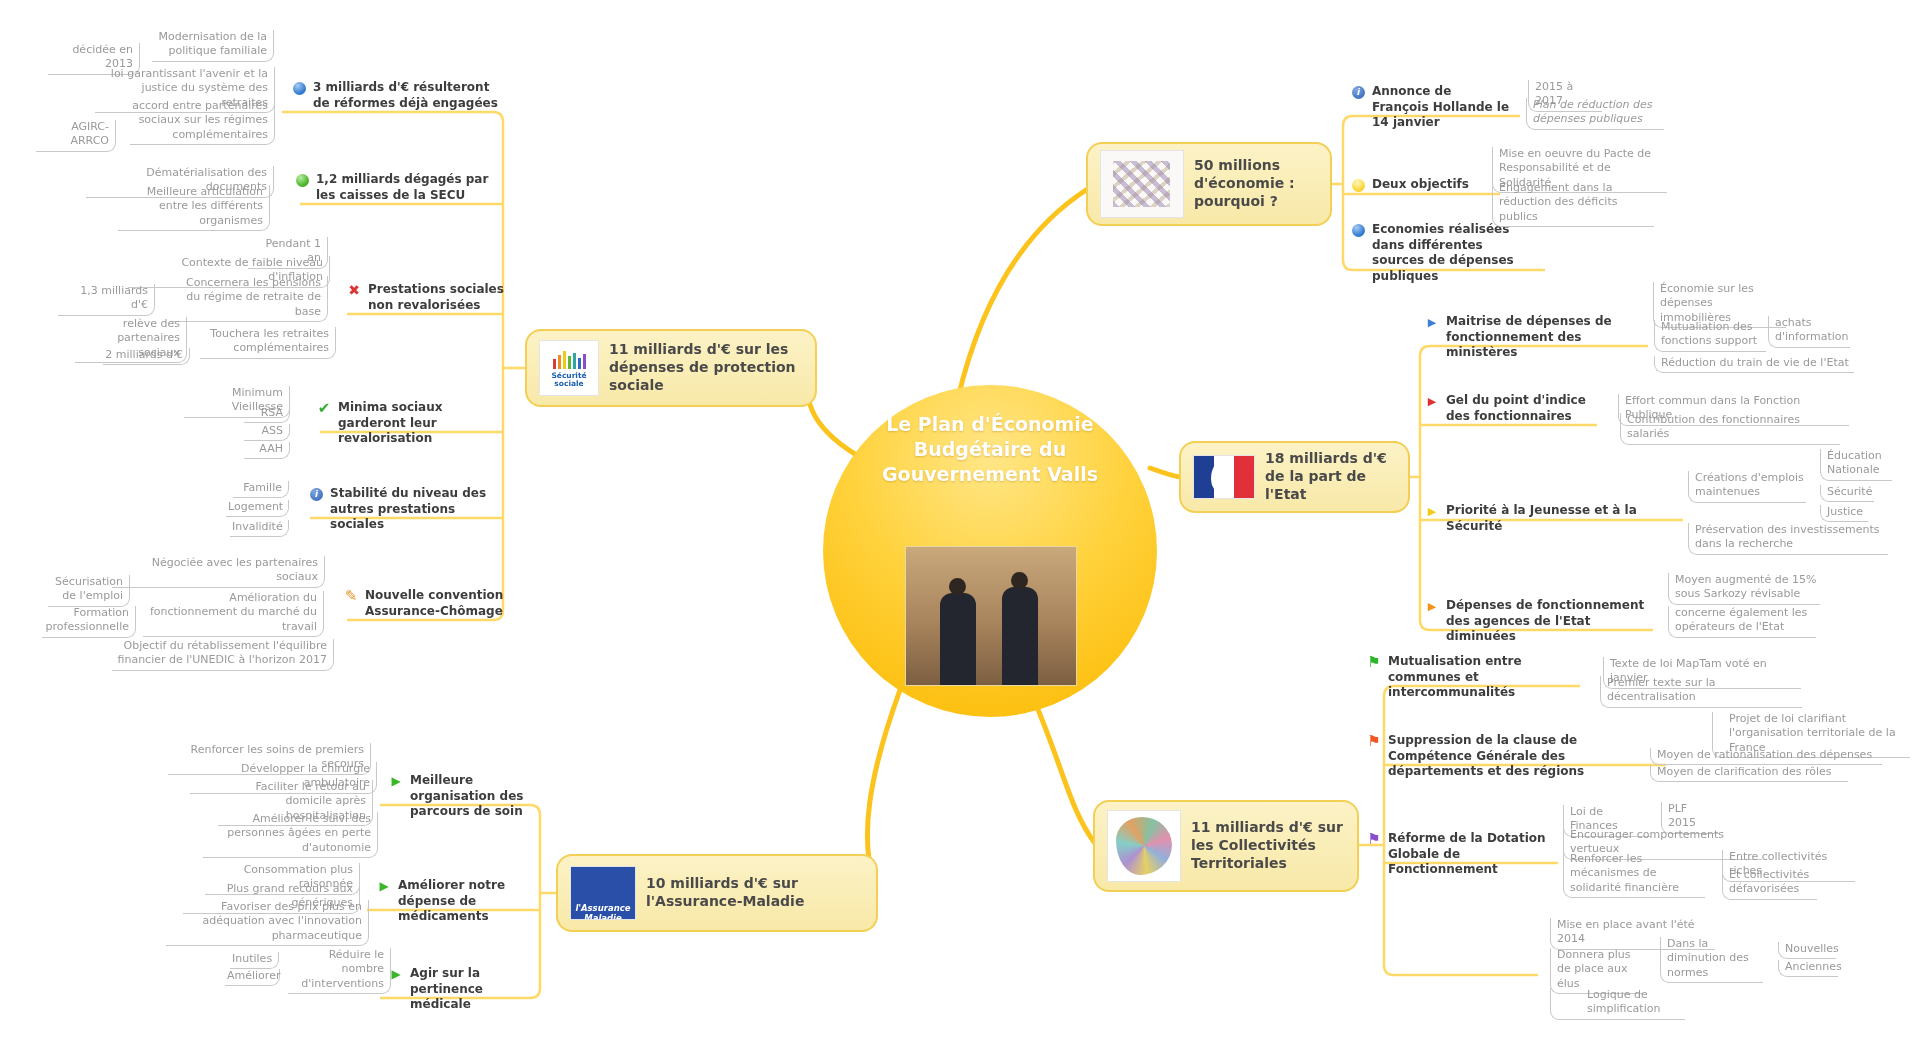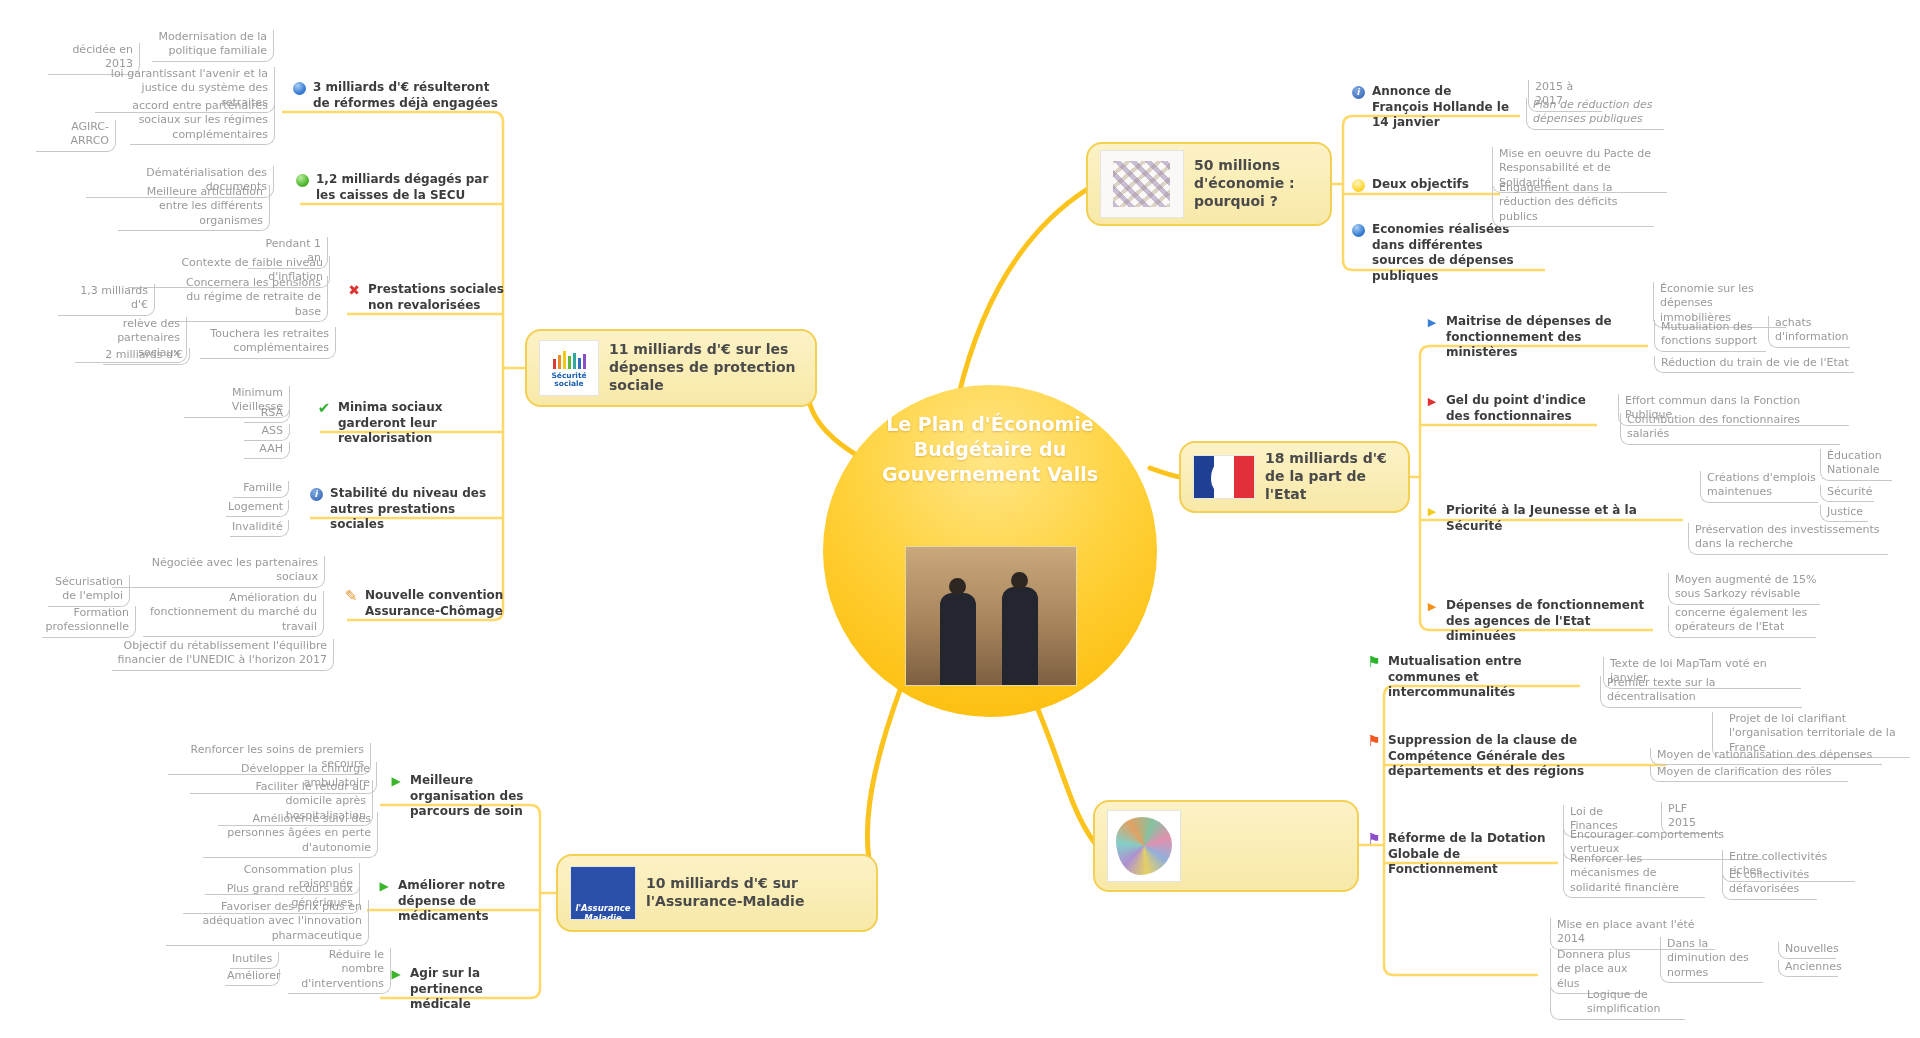"Créations d'emplois maintenues" div.g { margin-left: 12px -> none }
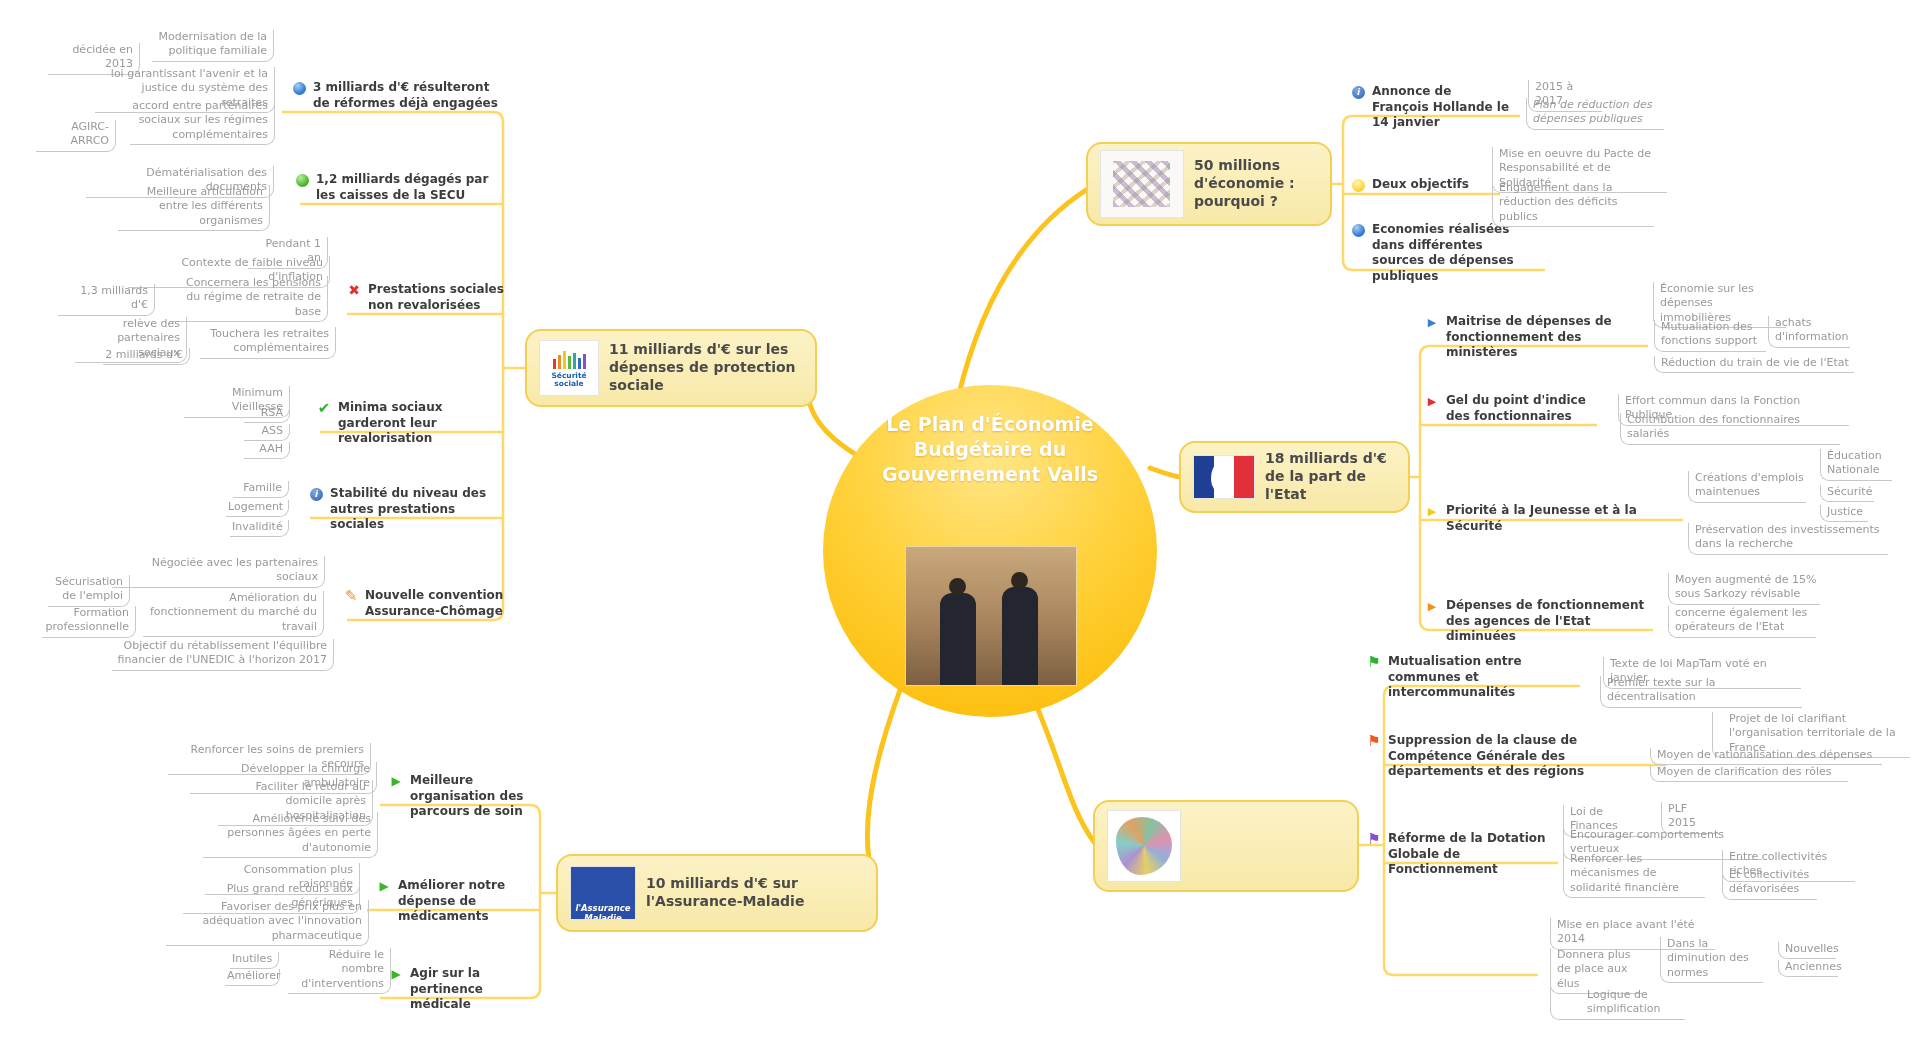"11 milliards d'€ sur les Collectivités" div { html: none -> <div>11 milliards d'€ sur les Collectivités Territoriales</div> }
